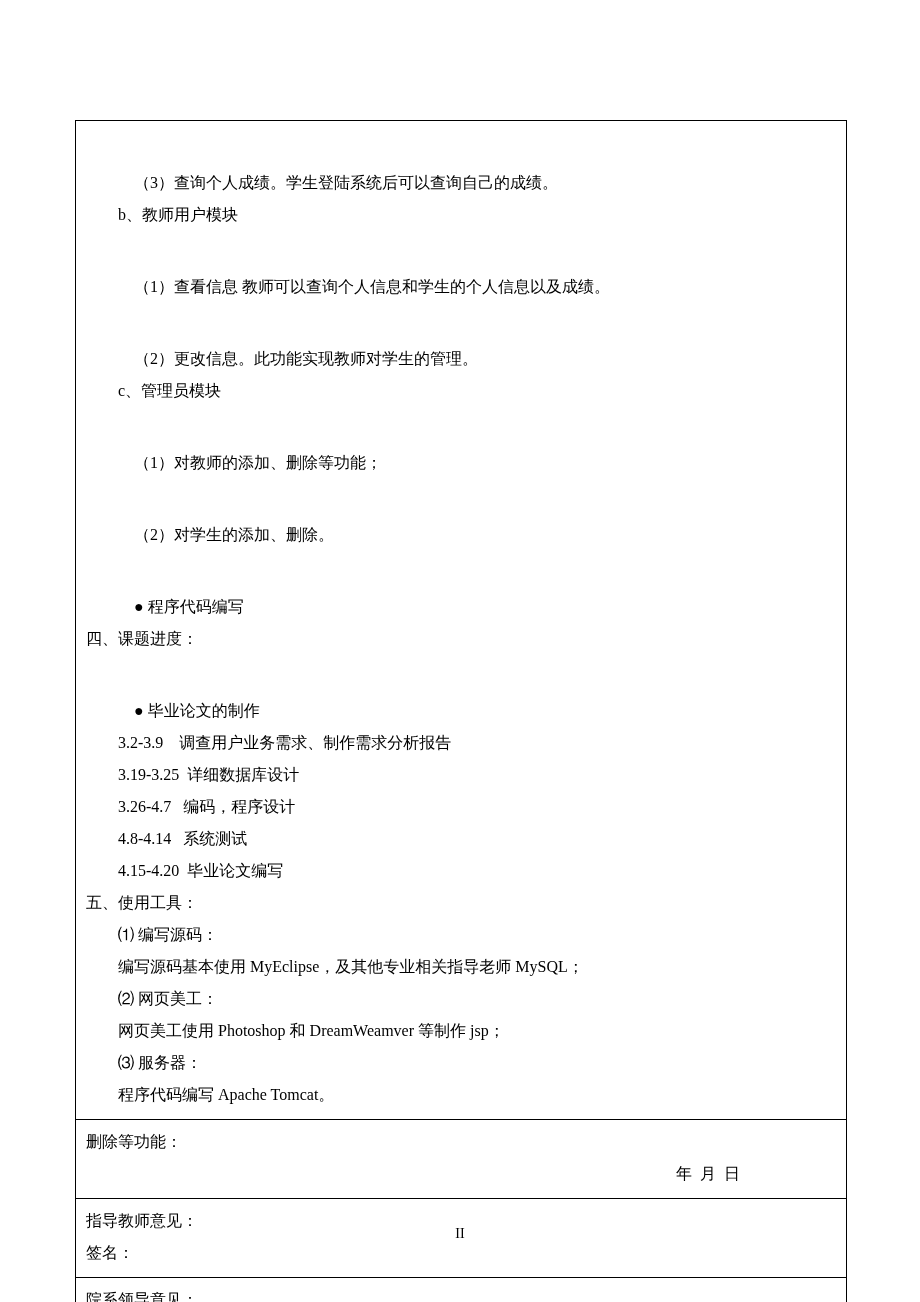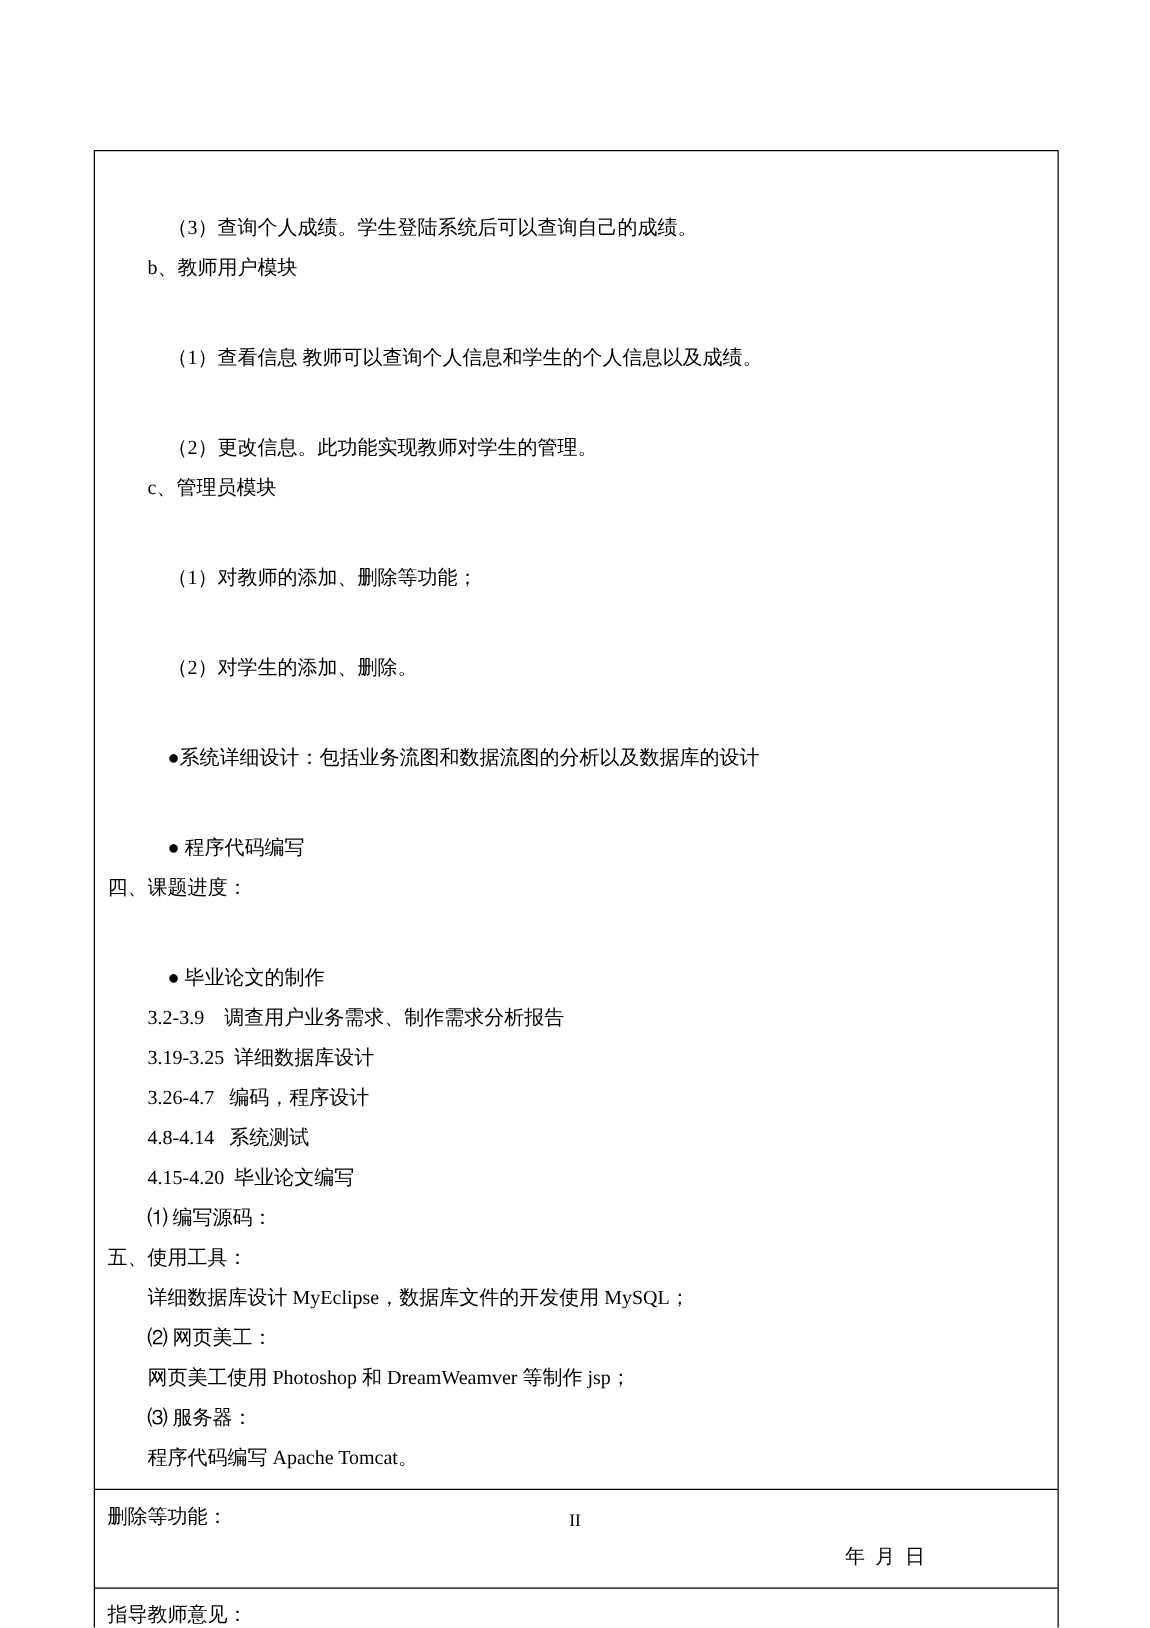"●系统详细设计：包括业务流图和数据流图的分析以及数据库的设计" div.line { html: <div>●系统详细设计：包括业务流图和数据流图的分析以及数据库的设计</div> -> none }
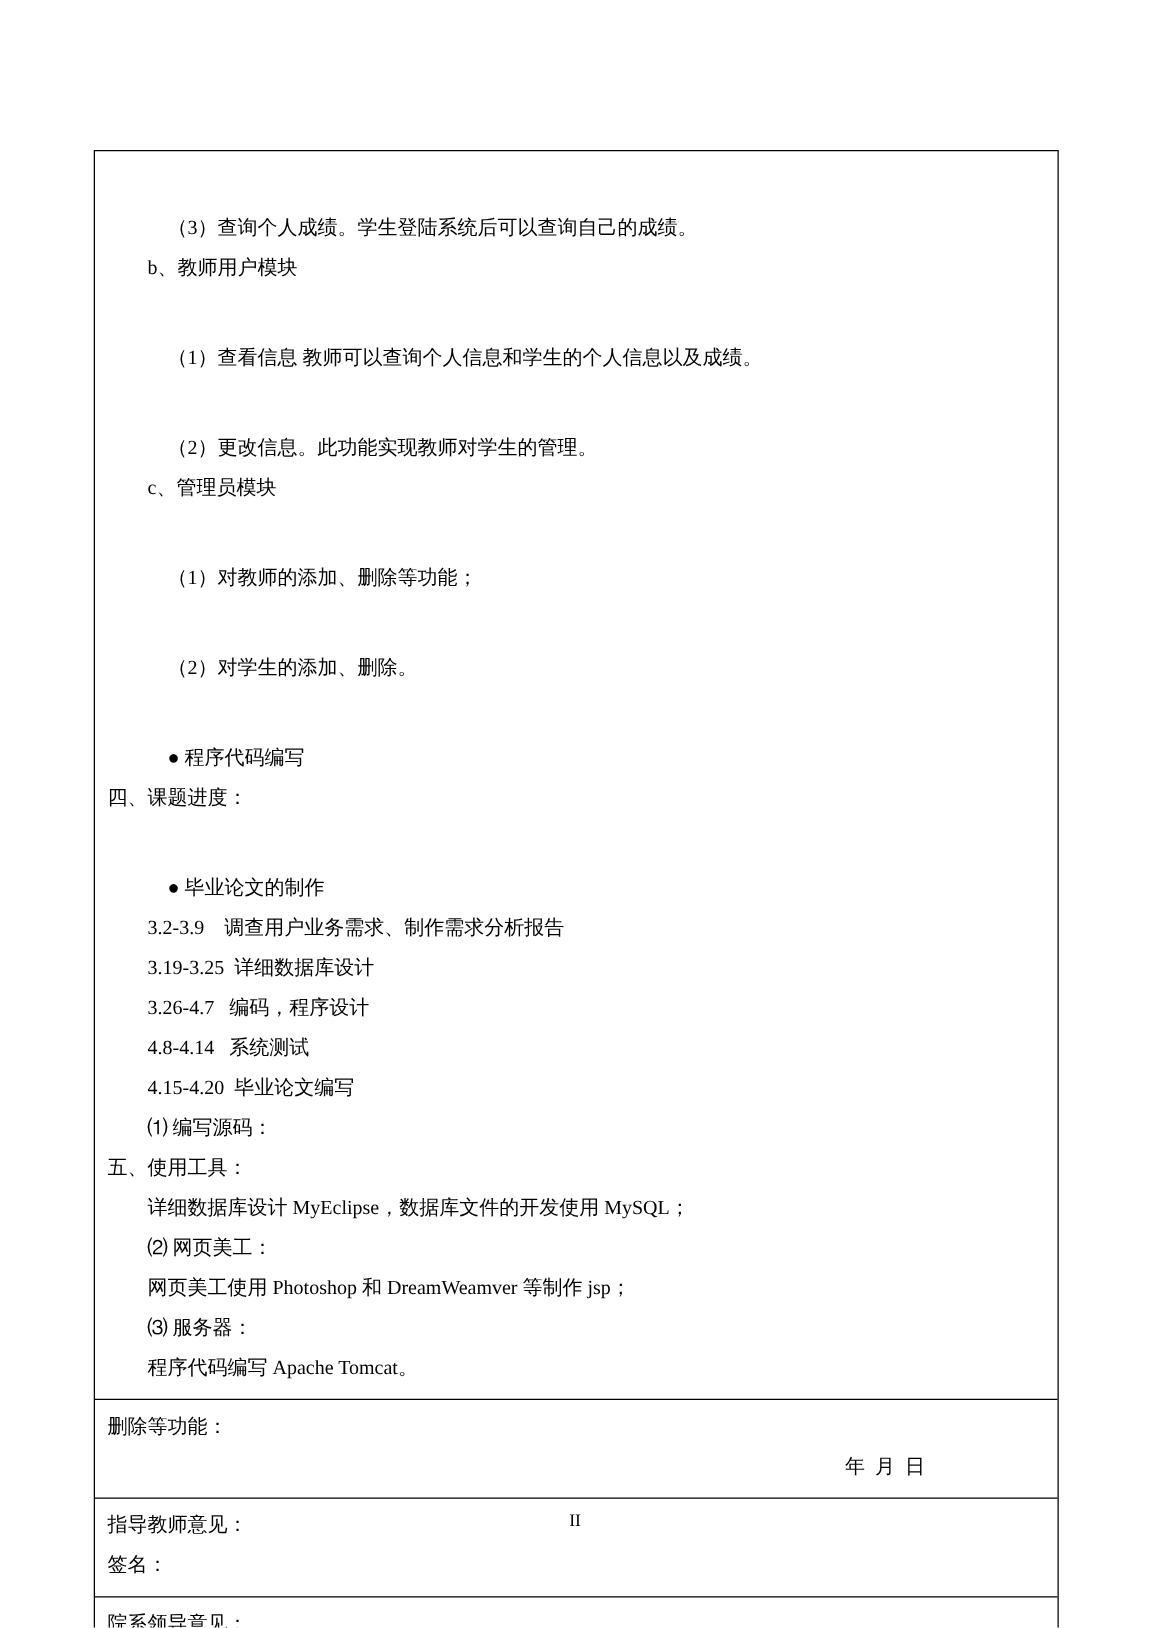"⑴ 编写源码：" div.line { order: before "五、使用工具：" -> after "五、使用工具：" }
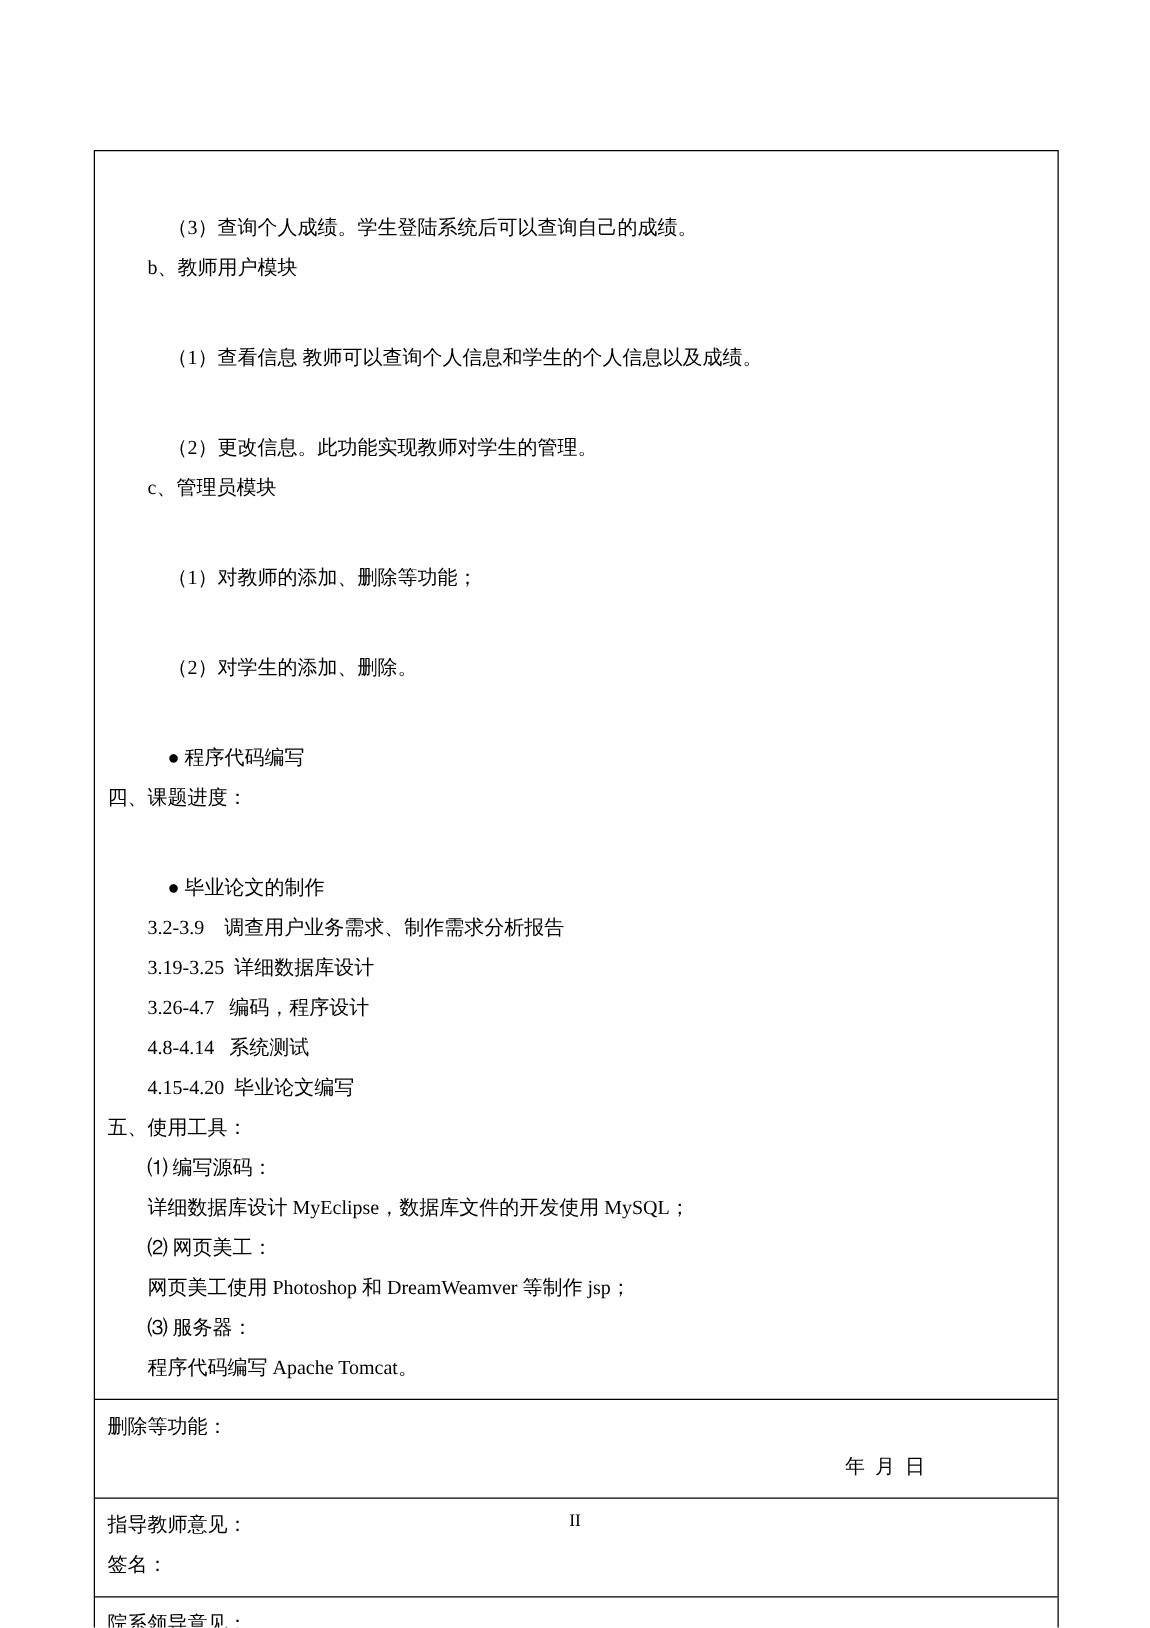"详细数据库设计 MyEclipse，数据库文件的开发使用 MySQL；" div.line { text: 详细数据库设计 MyEclipse，数据库文件的开发使用 -> 编写源码基本使用 MyEclipse，及其他专业相关指导老师 }
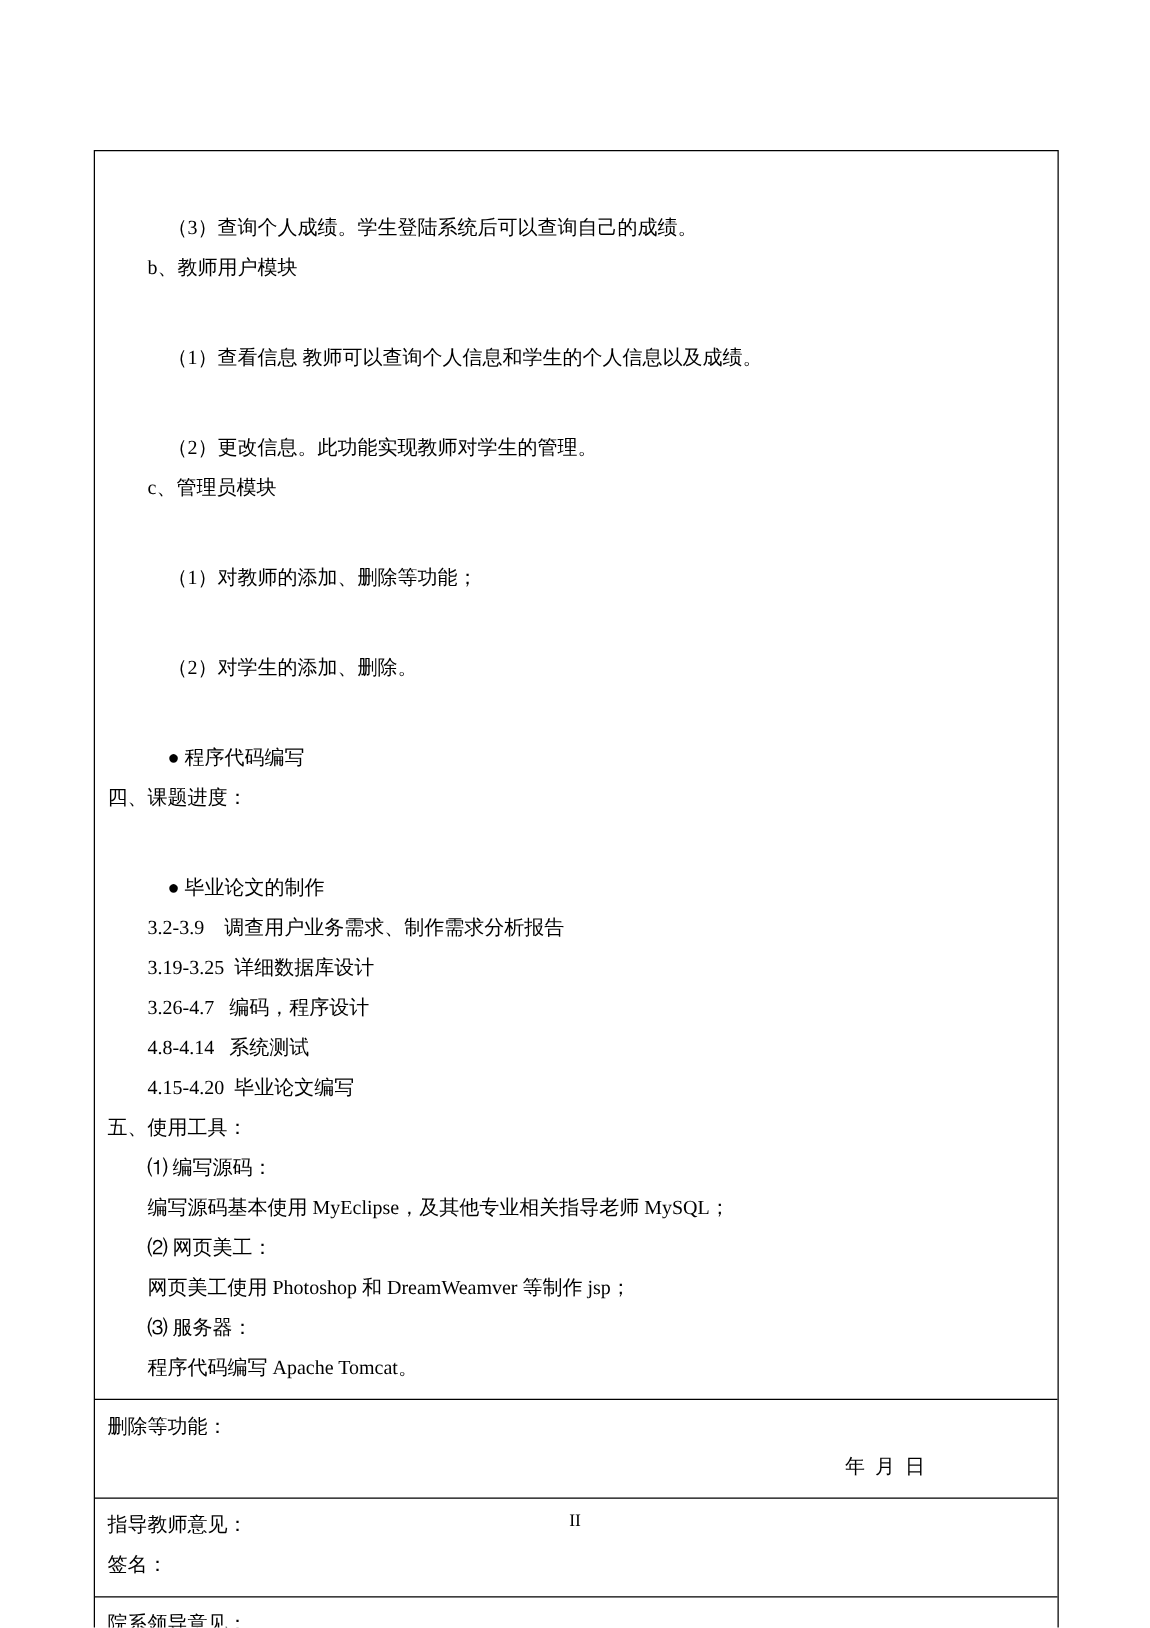"II" .page-num { bottom: 76px -> 60px }
